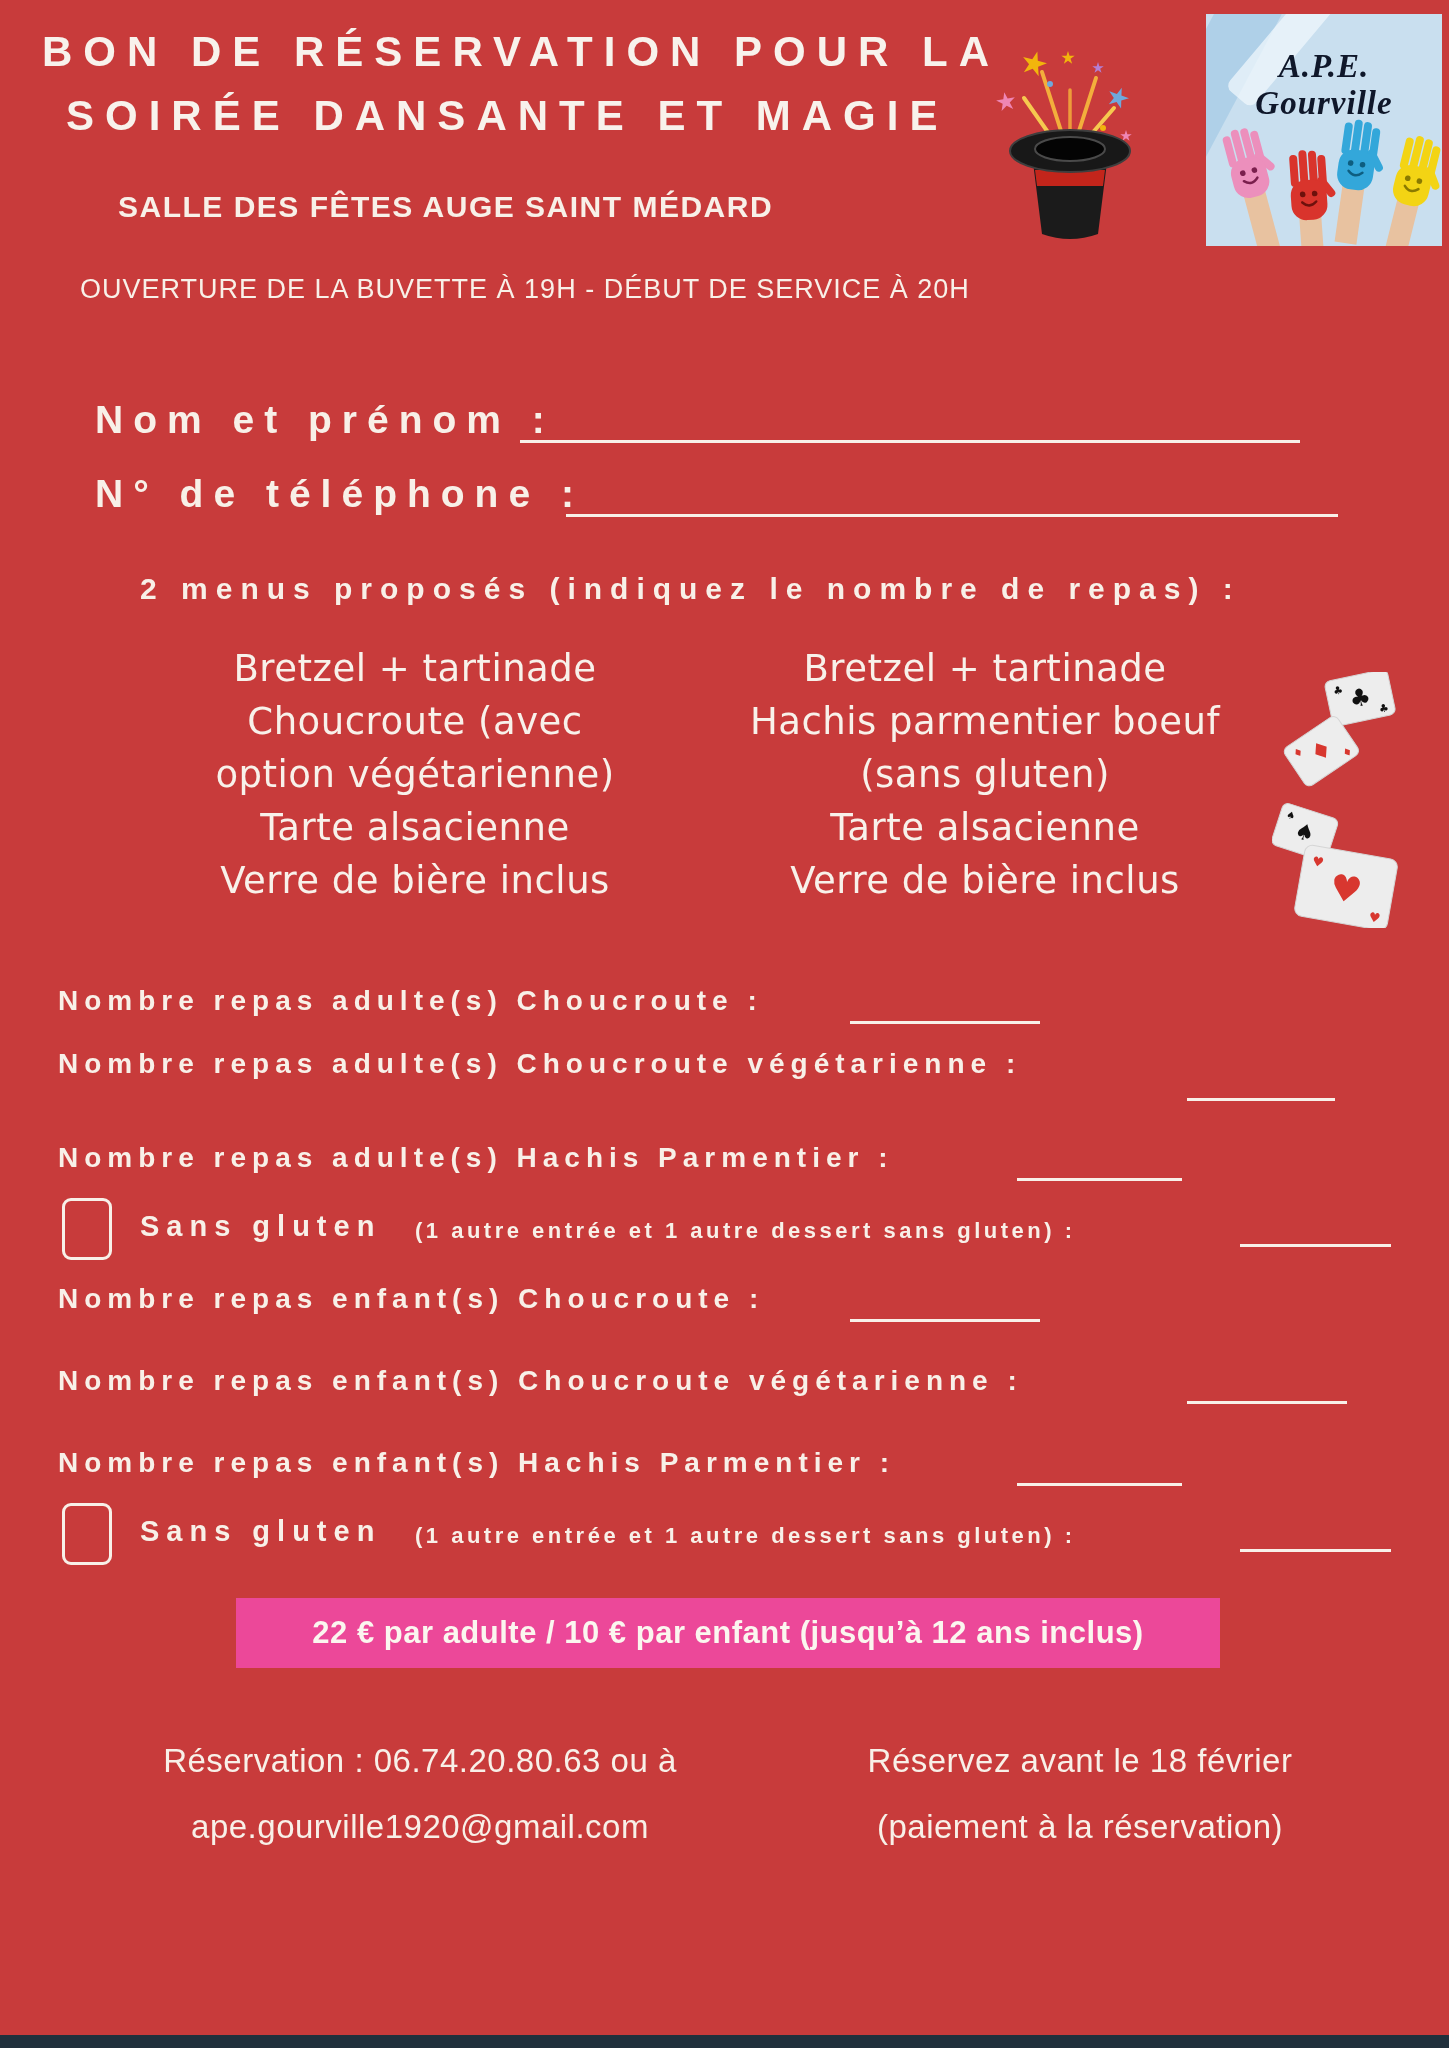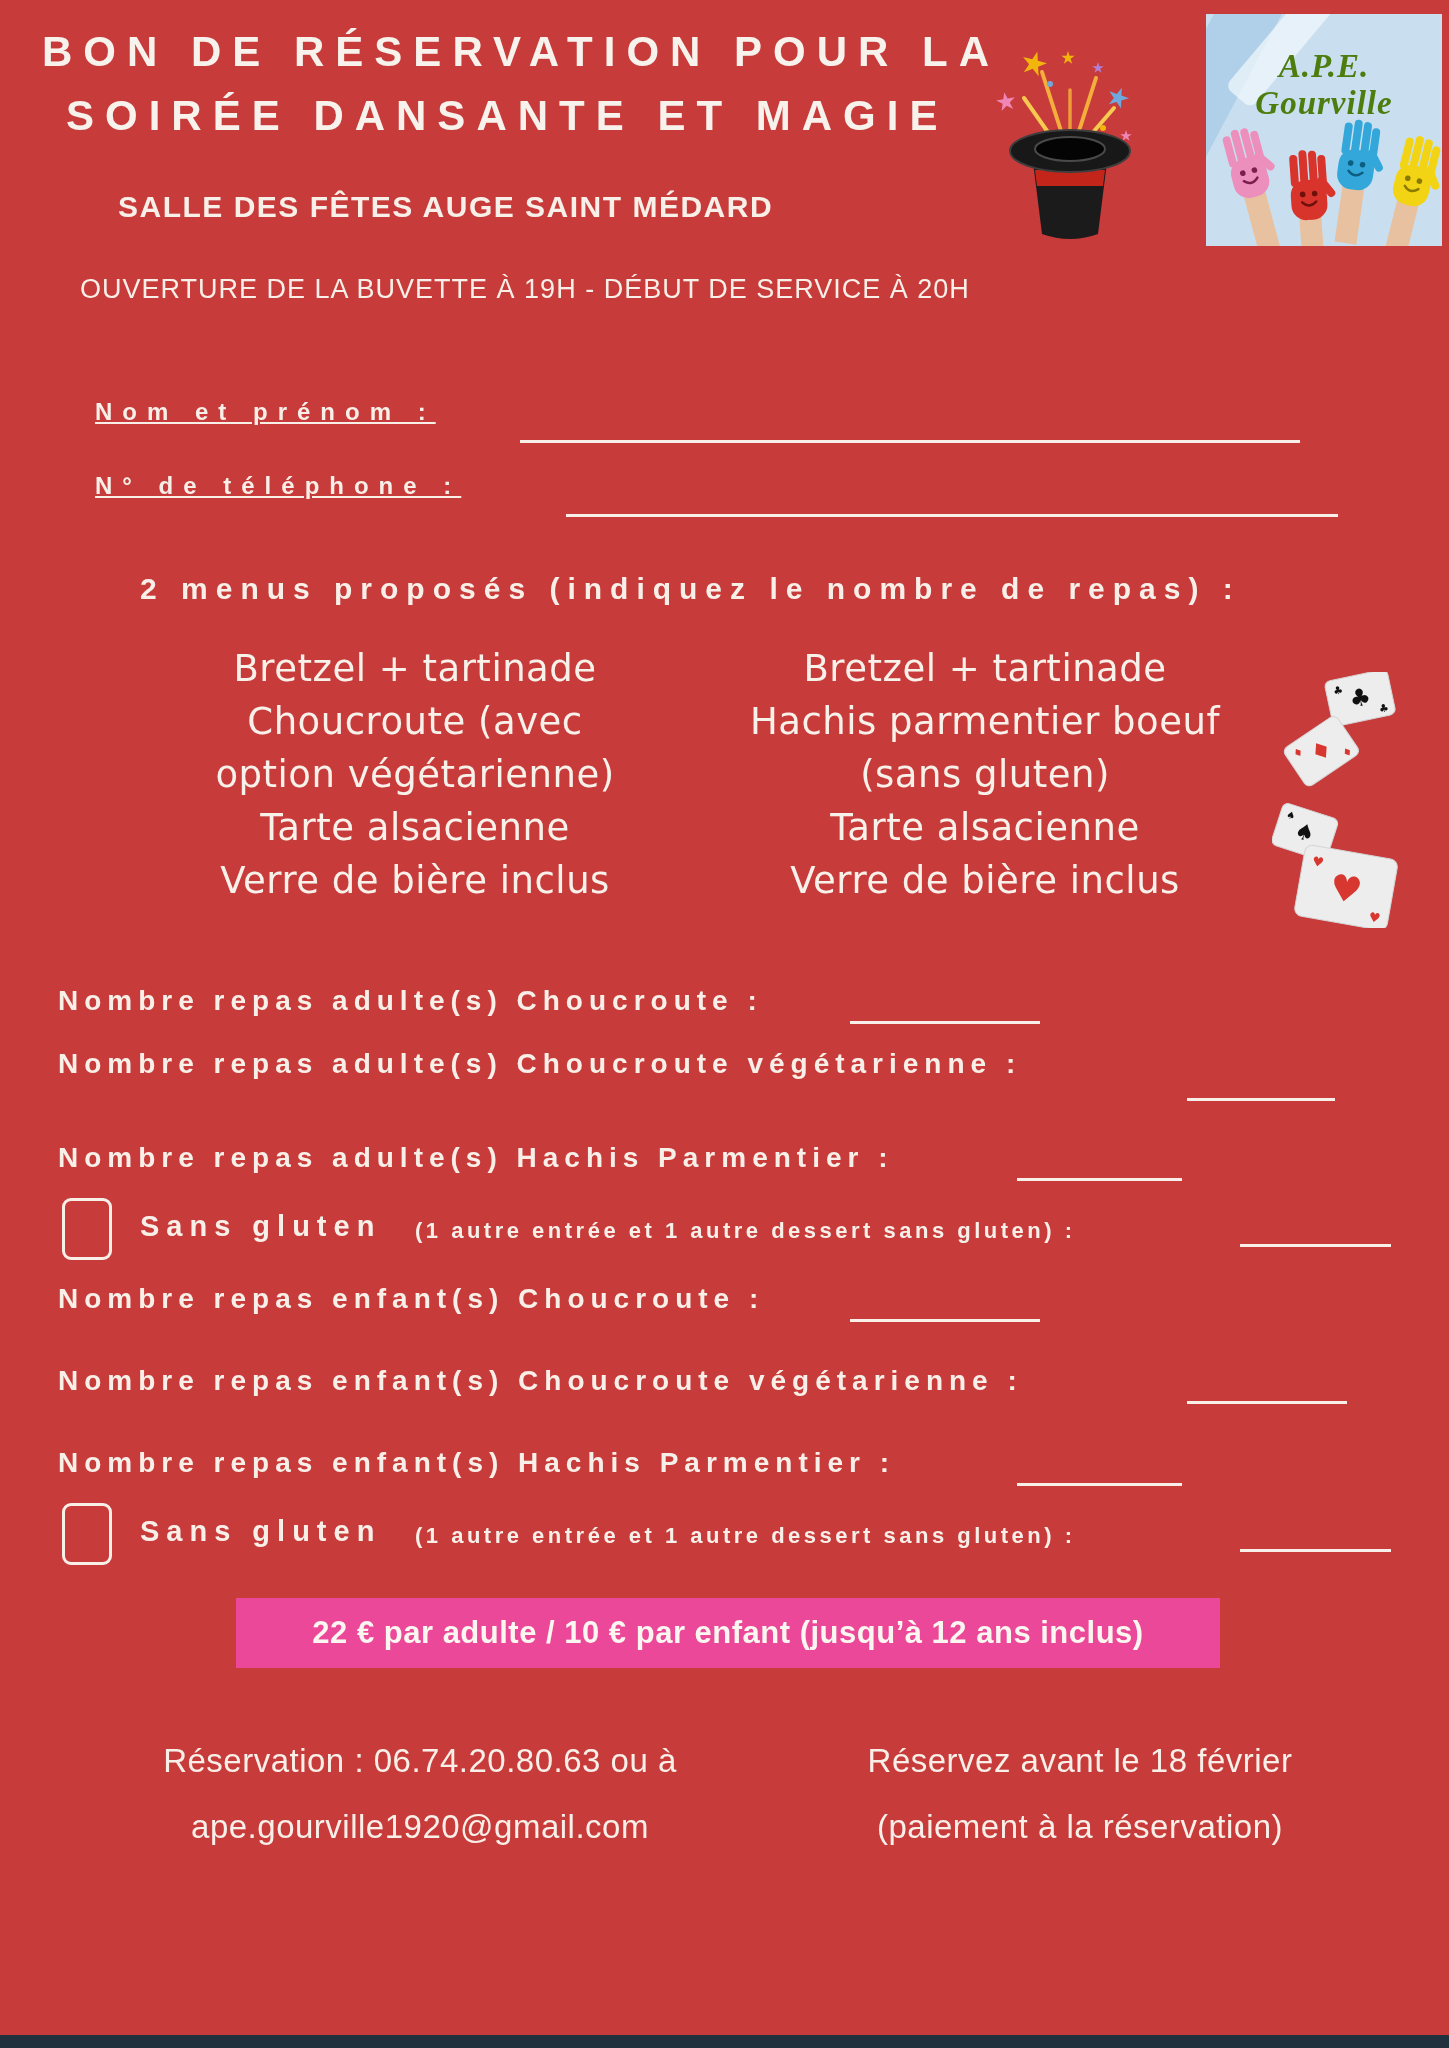"A.P.E. Gourville" .logo-text { color: #4d7c0f -> #0f172a }
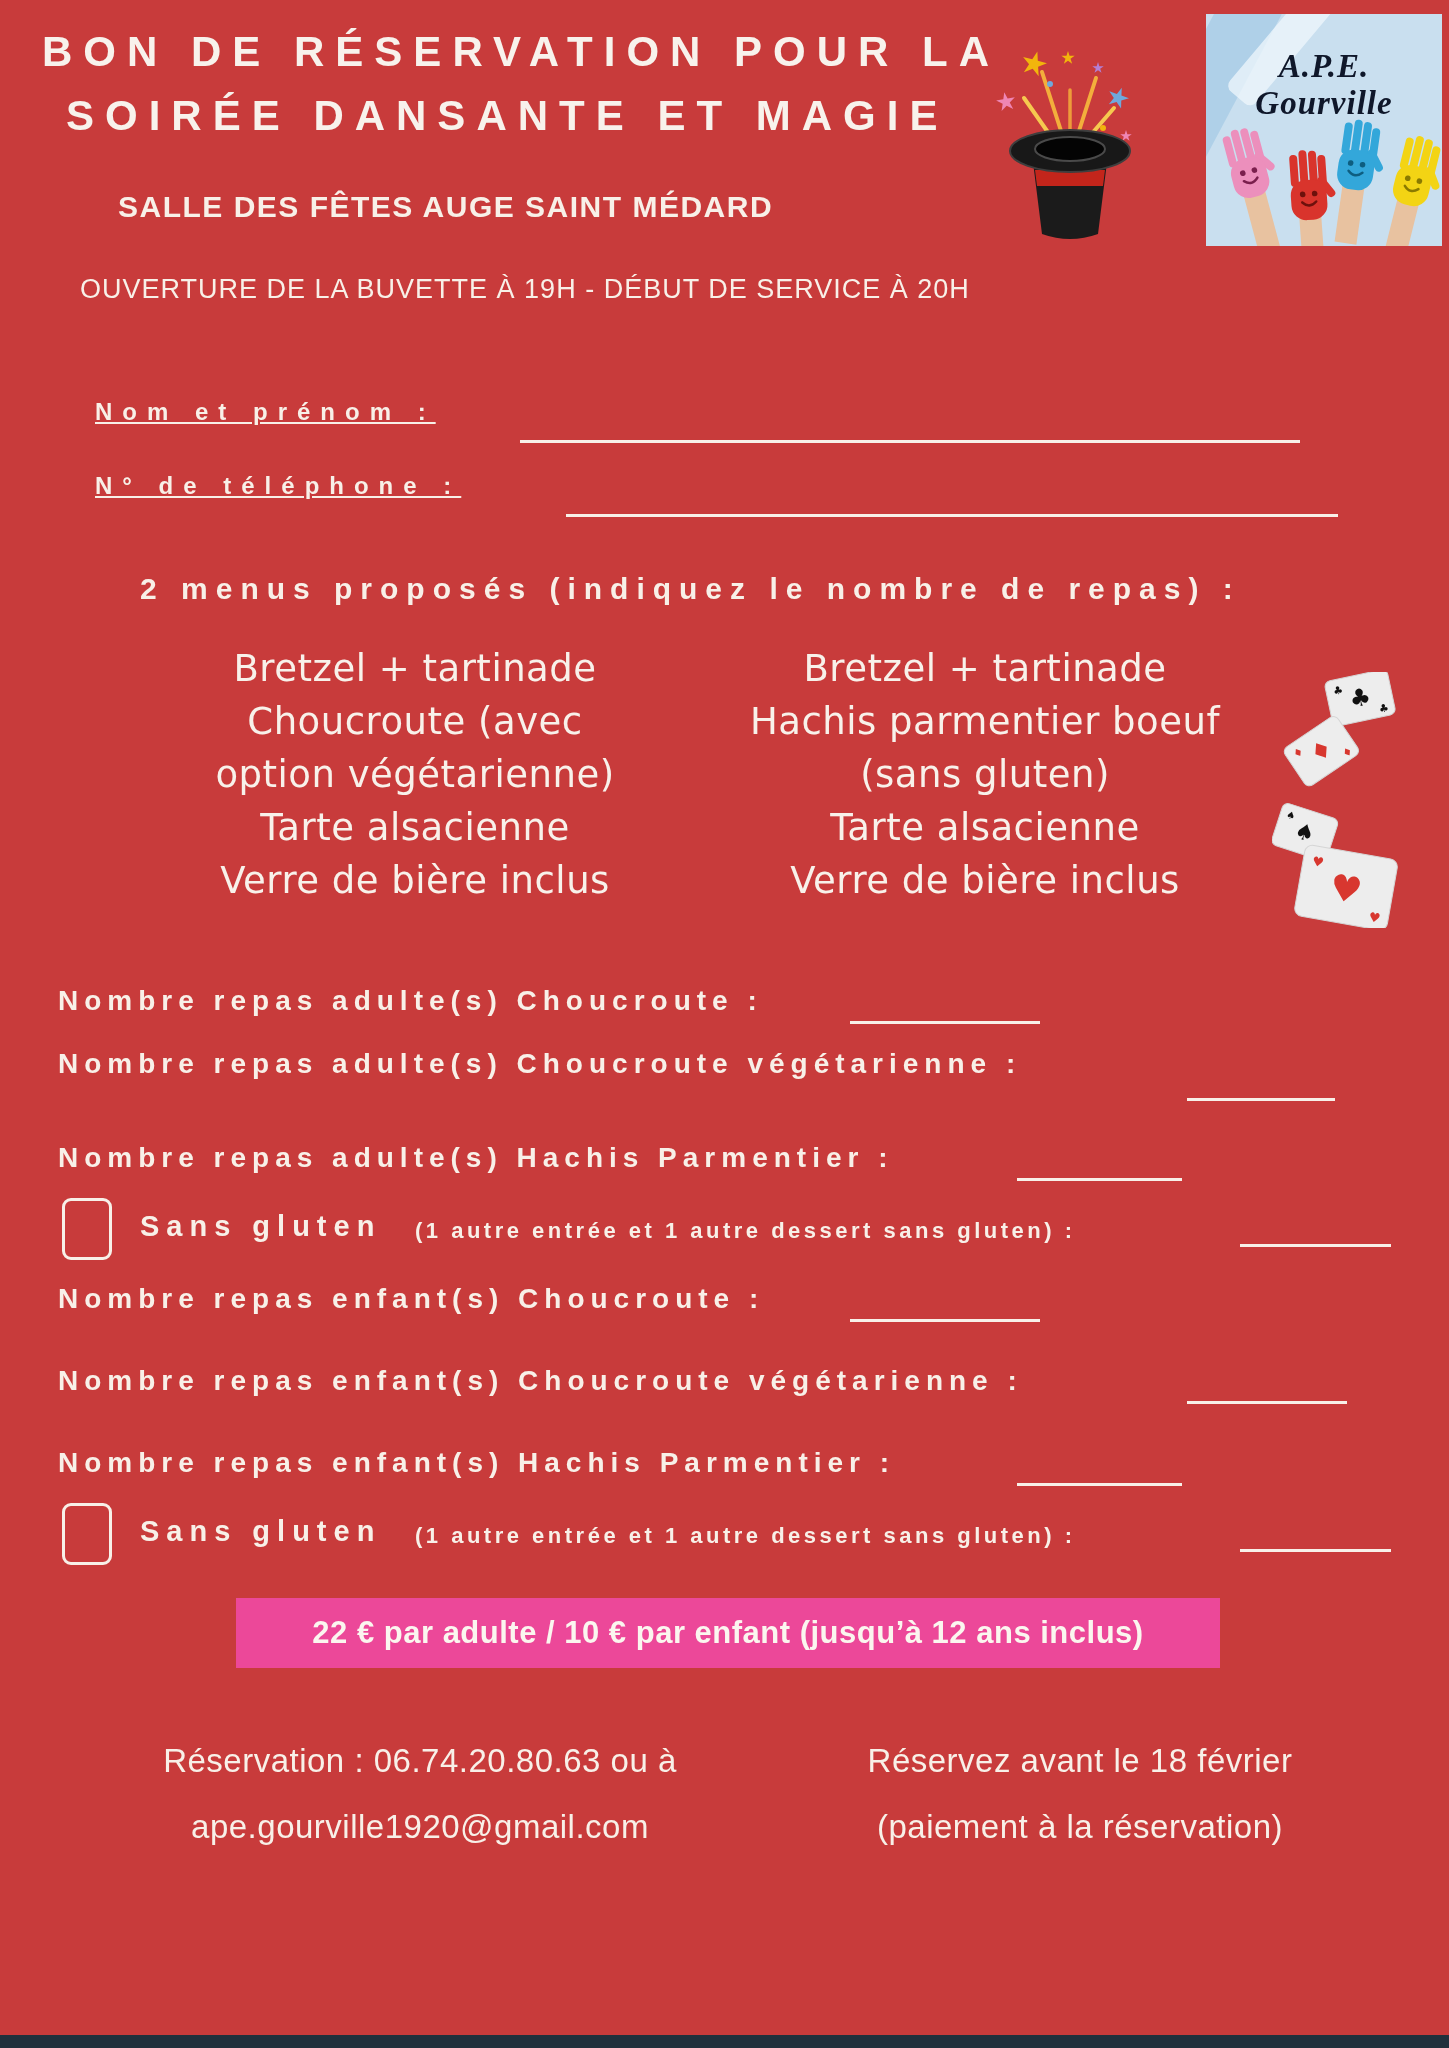"Nom et prénom :" .field-label { font-size: 24px -> 39px; text-decoration: underline -> none }
